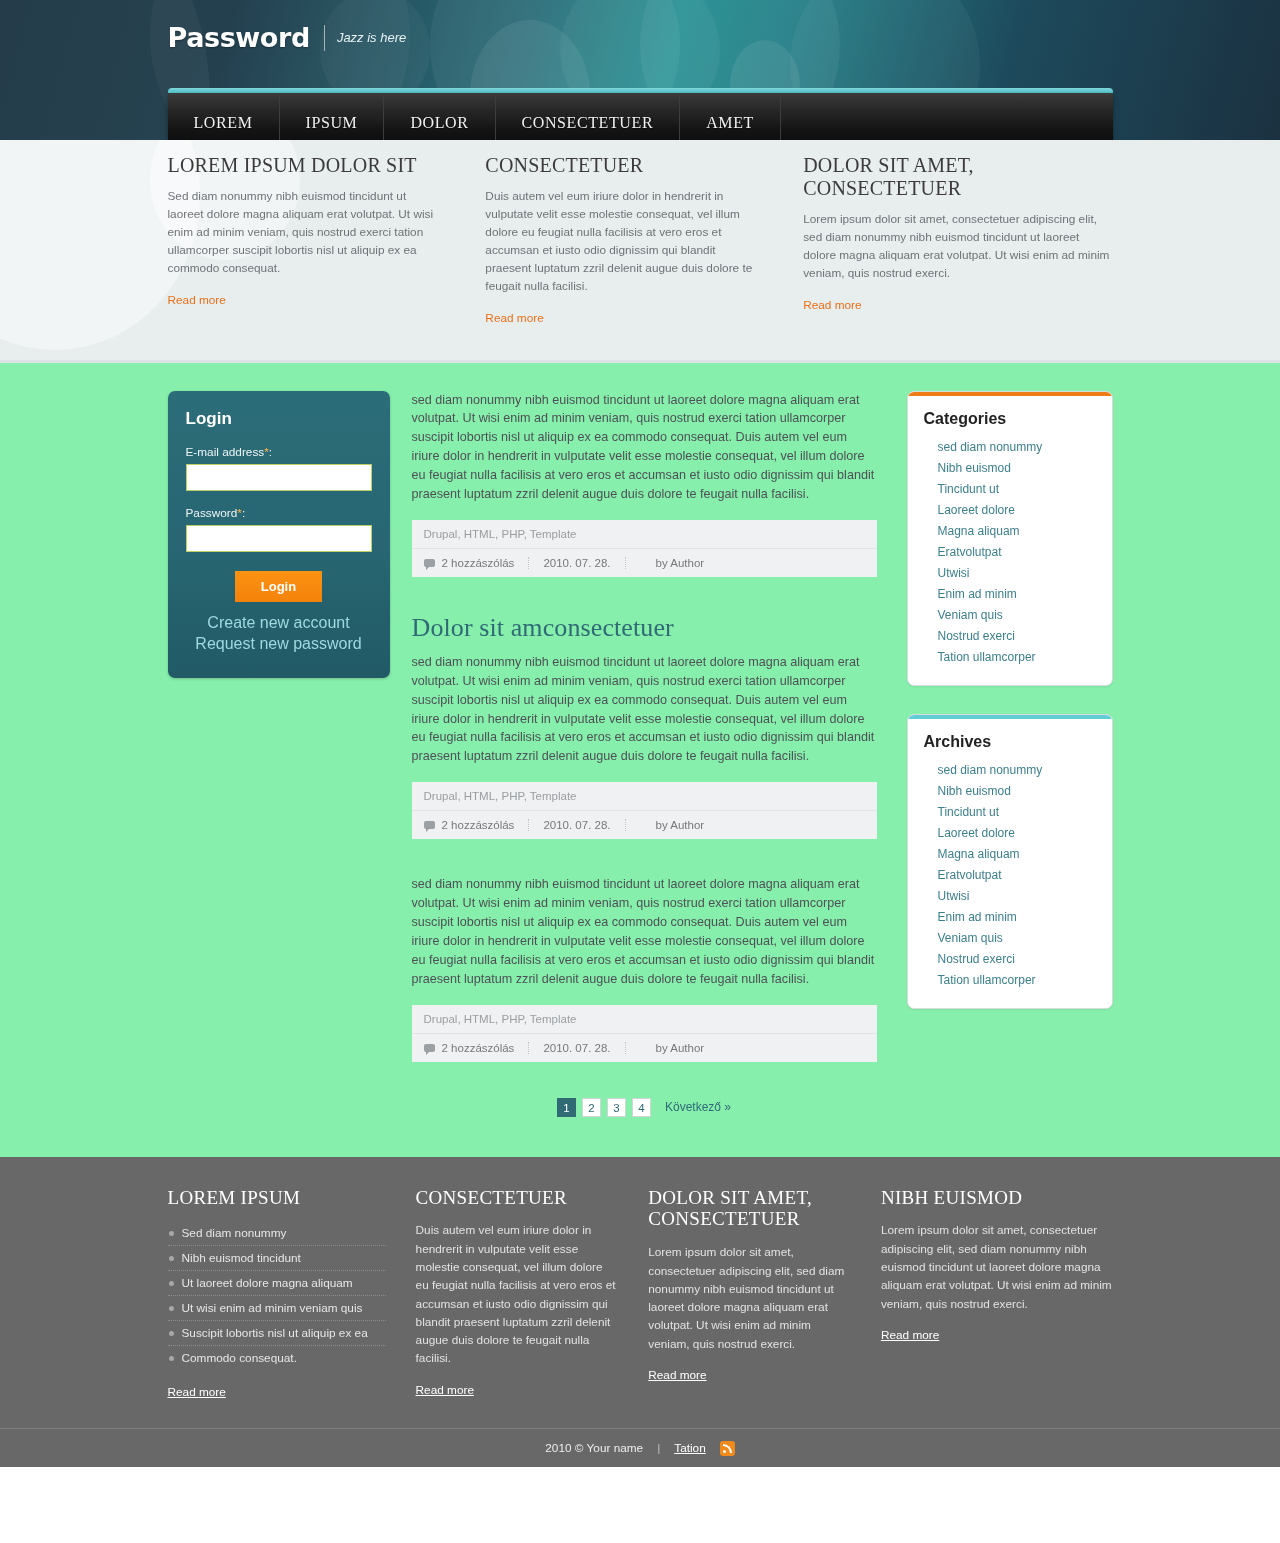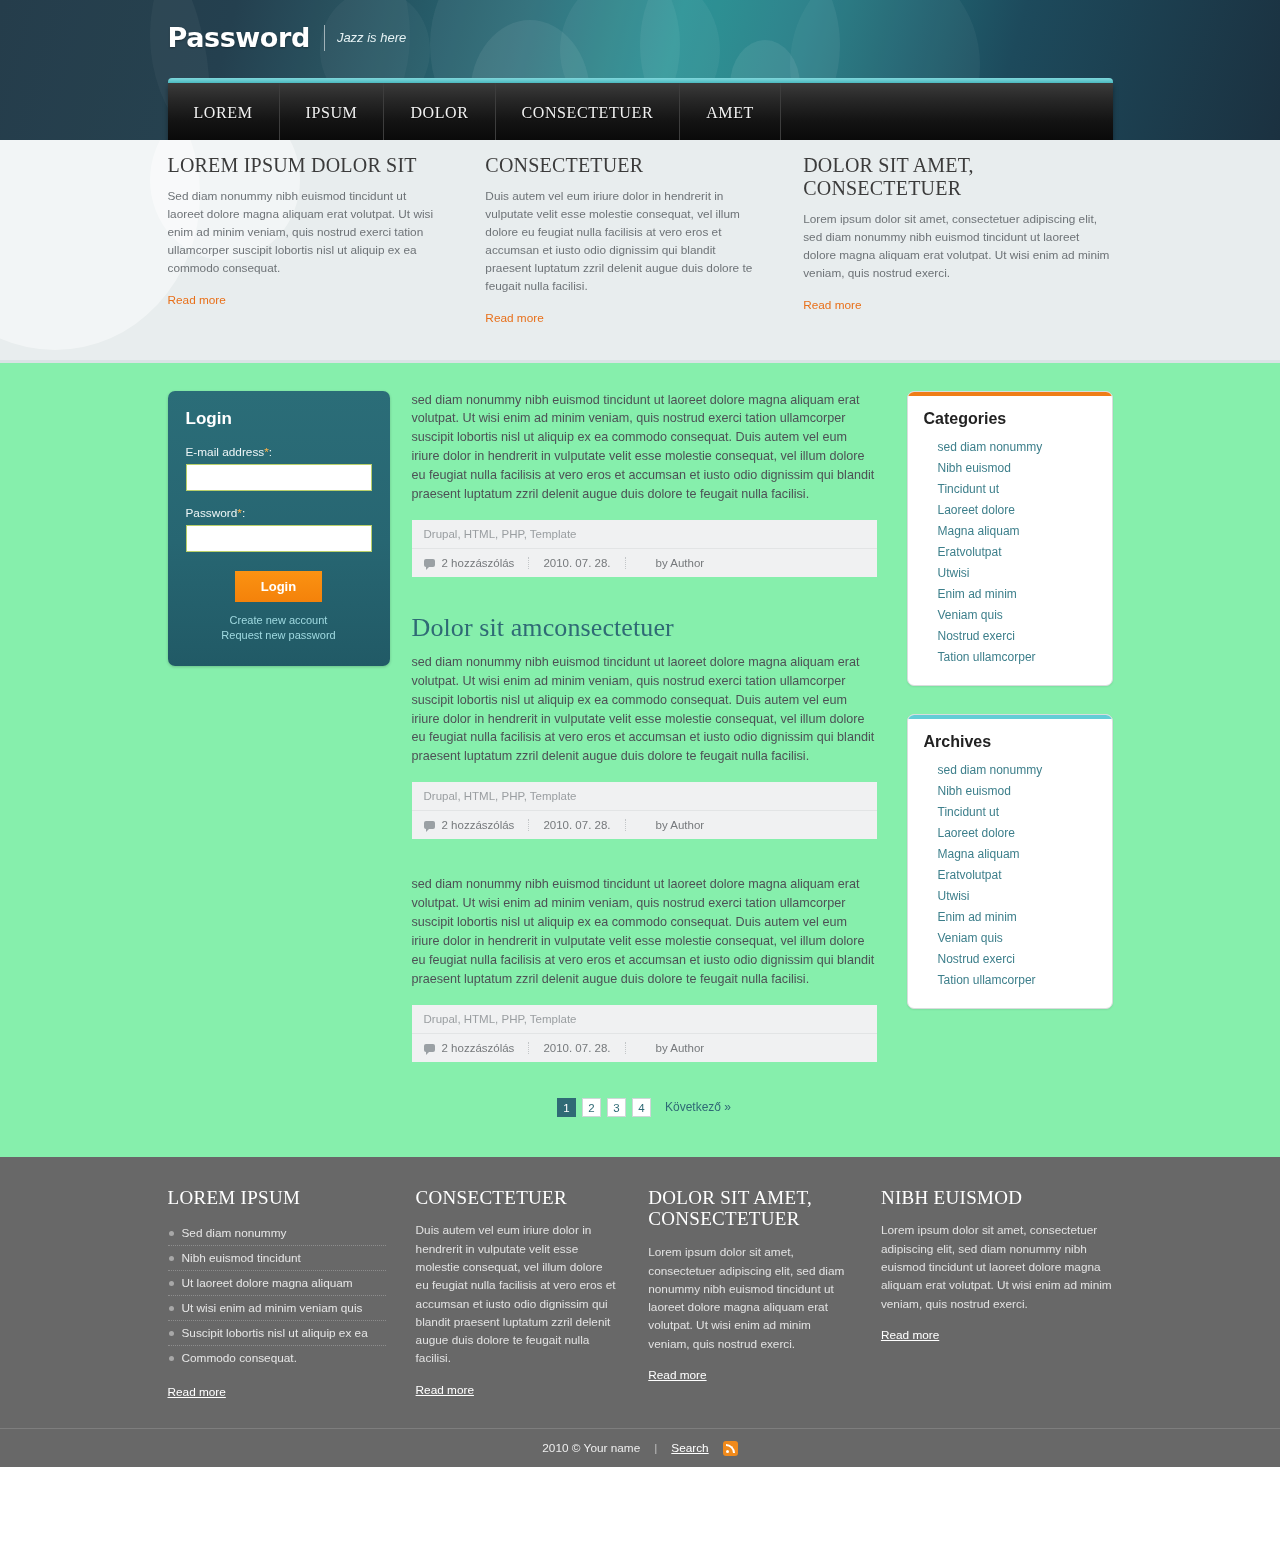"LOREM" .navwrap { top: 78px -> 88px }
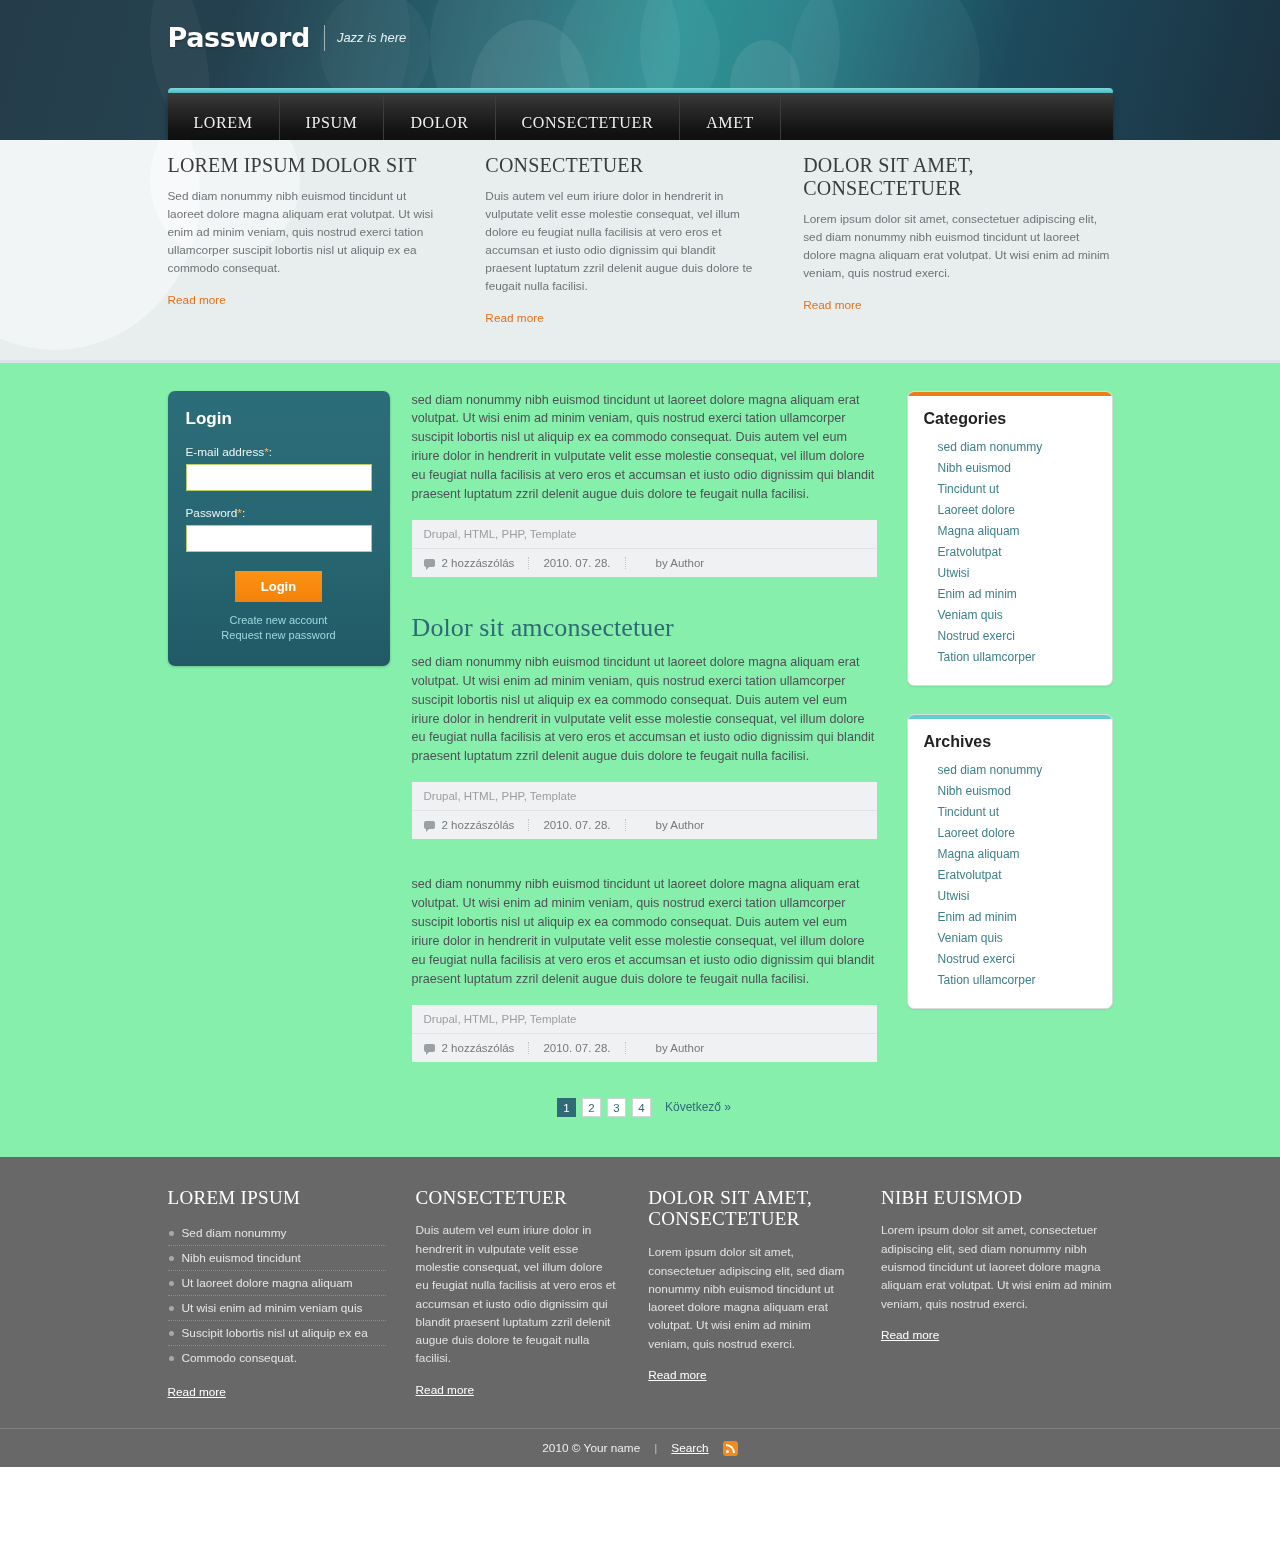"Create new account" .login-links a { font-size: 11px -> 16px }
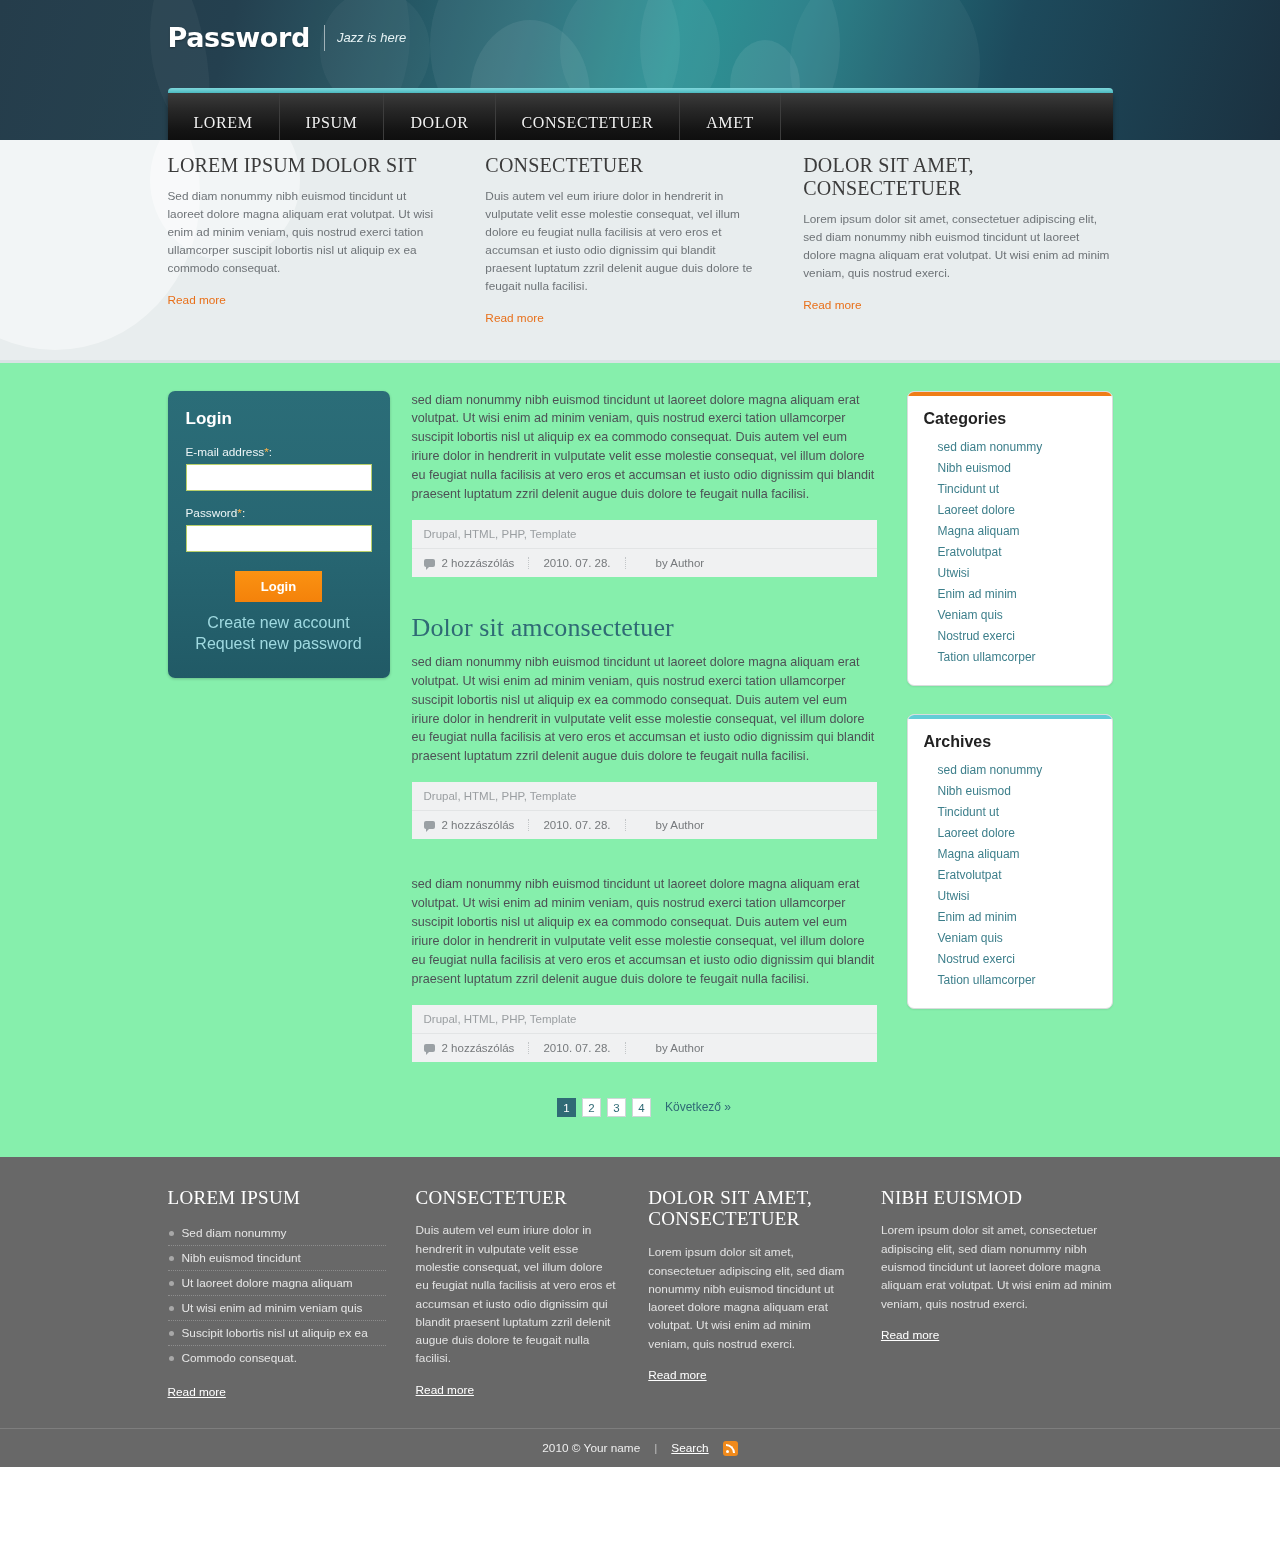"Search" a { text: Search -> Tation }
